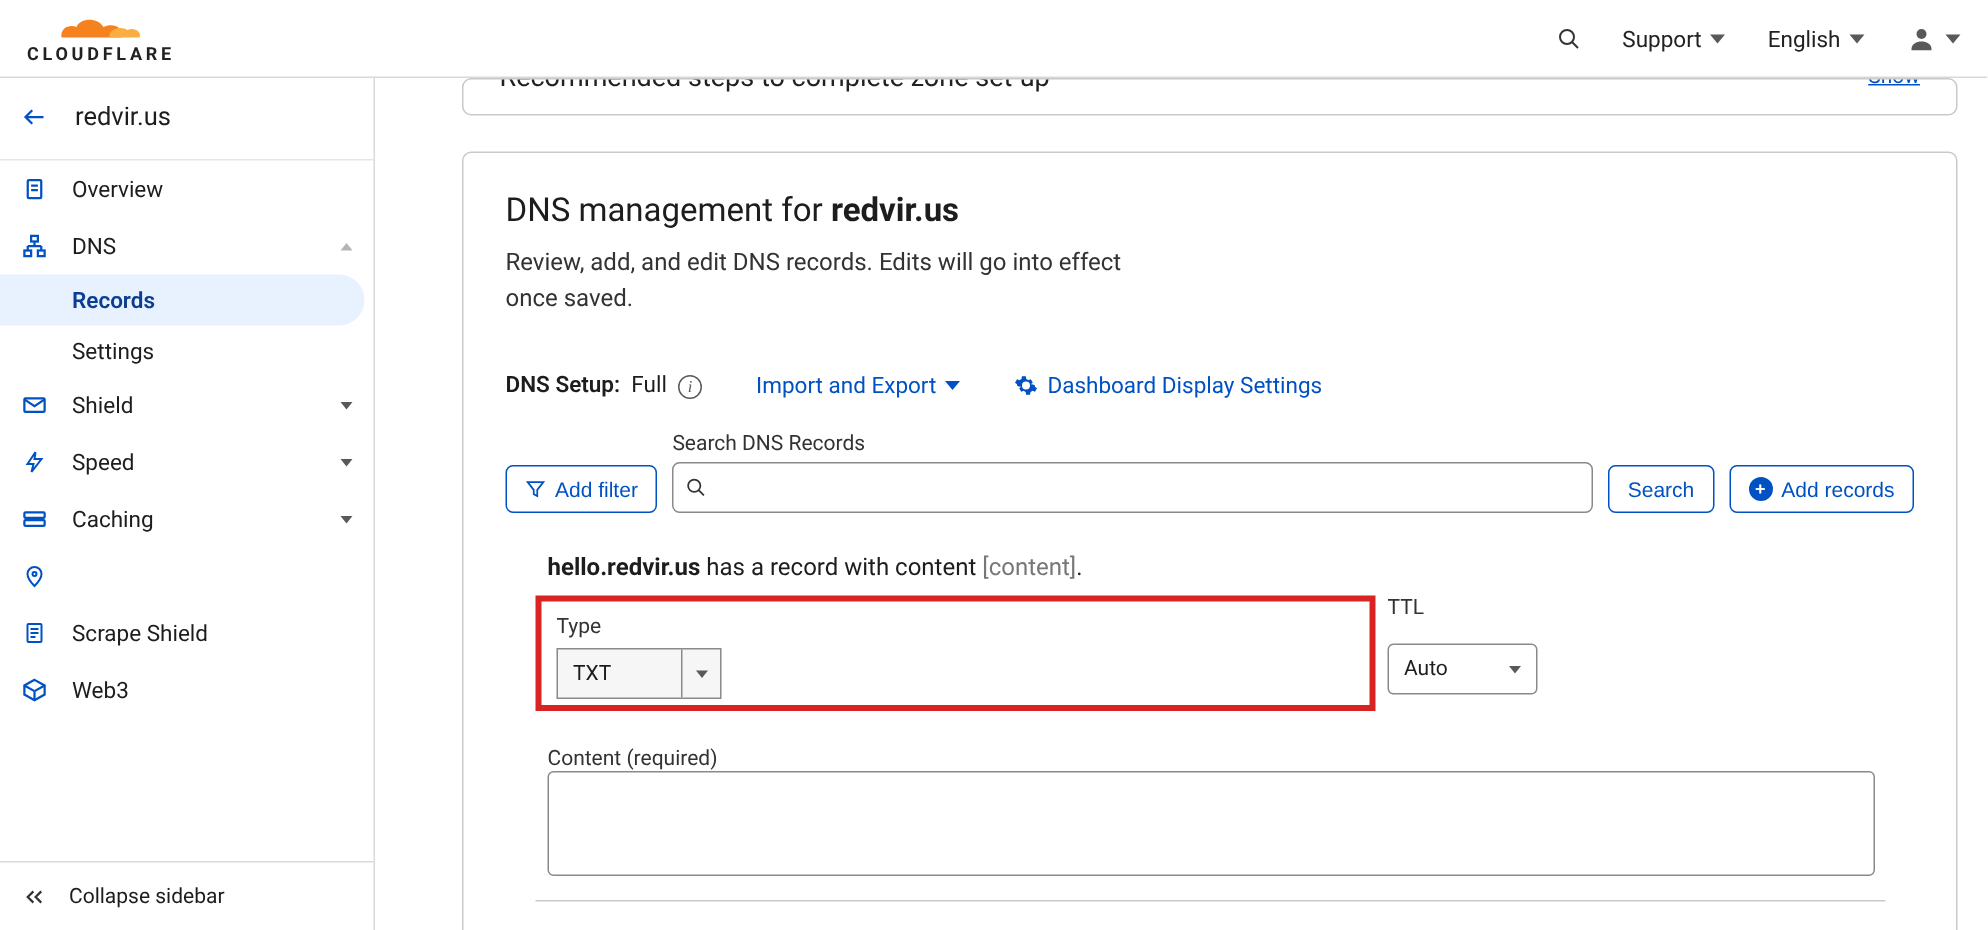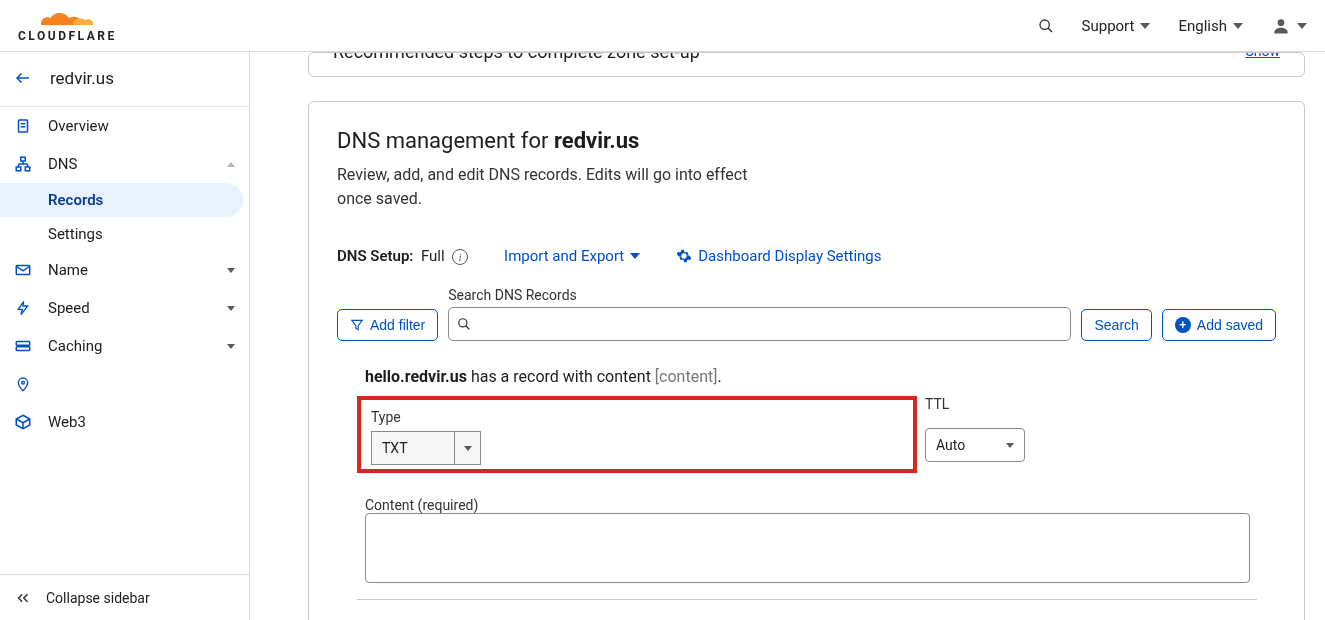"Name" span.label { text: Name -> Shield }
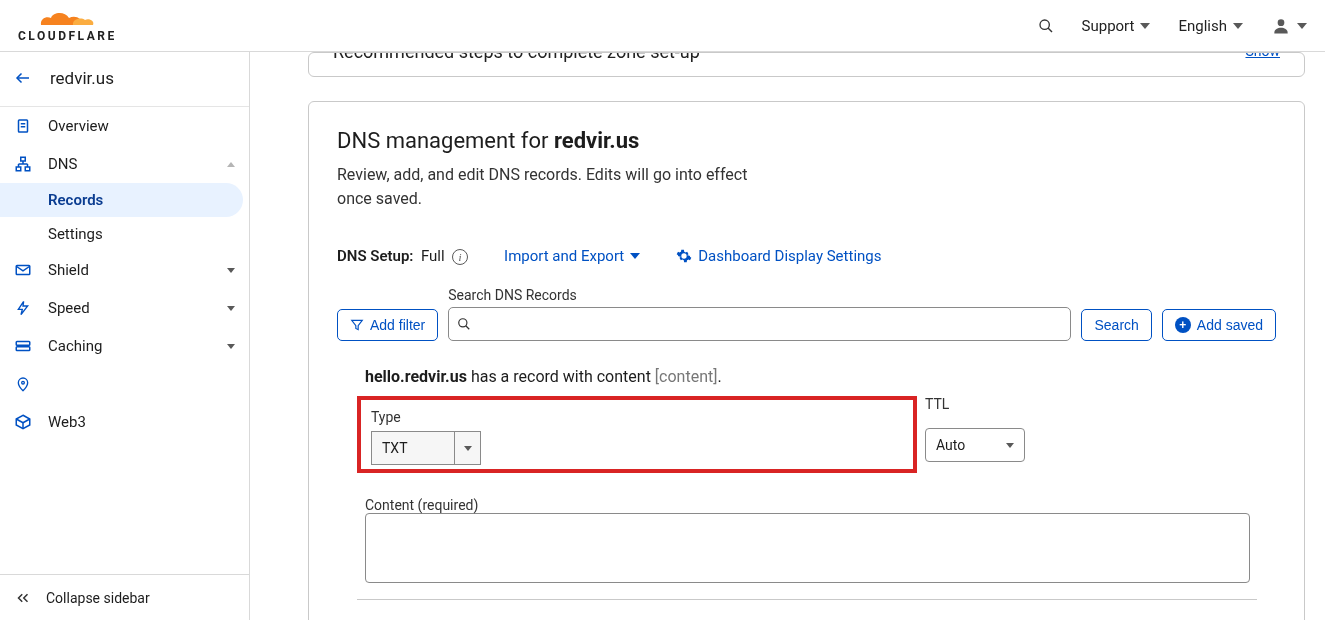"Add saved" span { text: saved -> records }
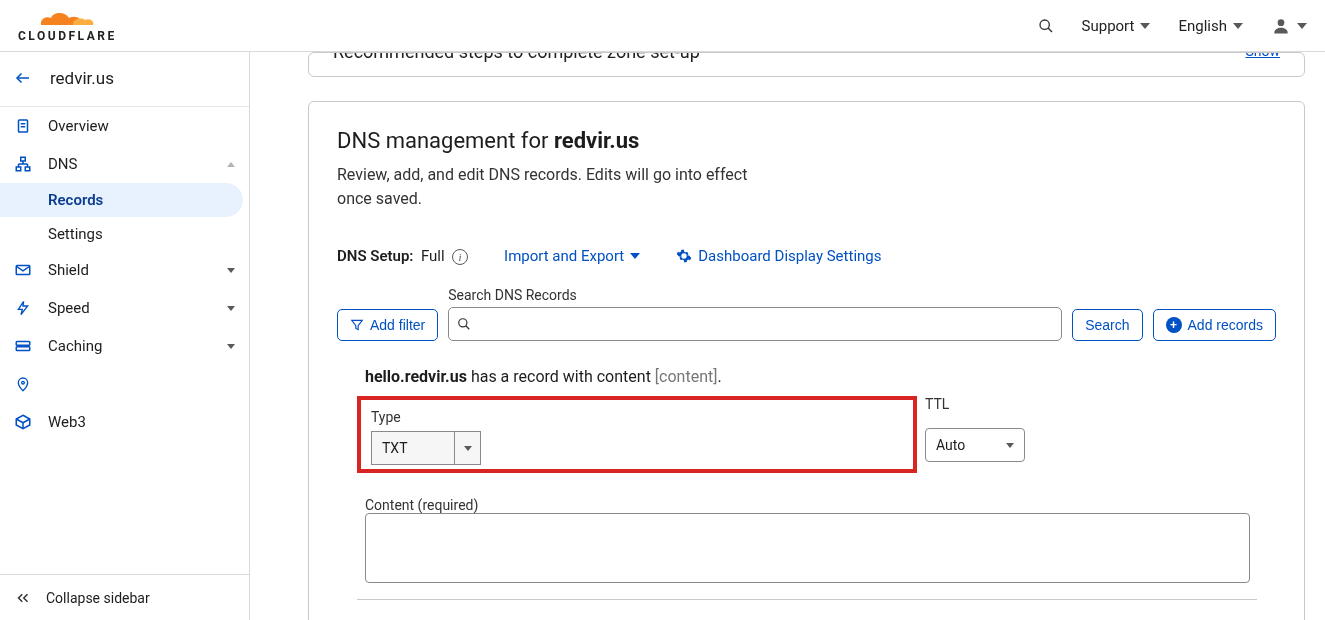"Scrape Shield" div.nav-item { html: none -> <div> <span> <svg> <rect></rect> <line></line> <line></line> <line></line> </svg> </span> <span>Scrape Shield</span> </div> }
